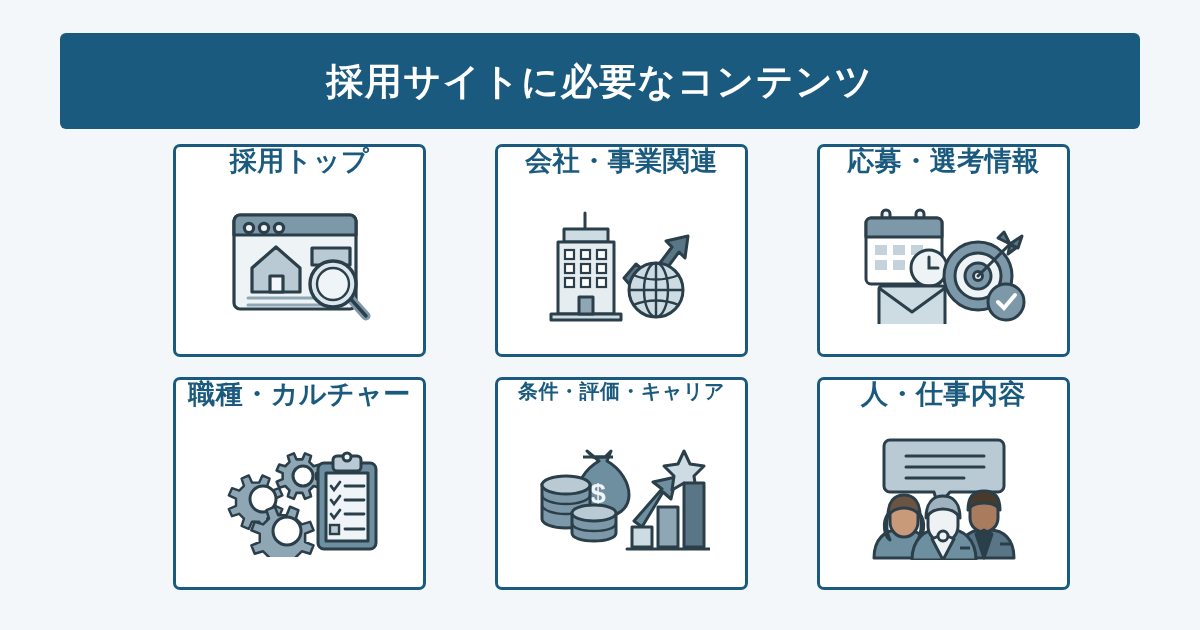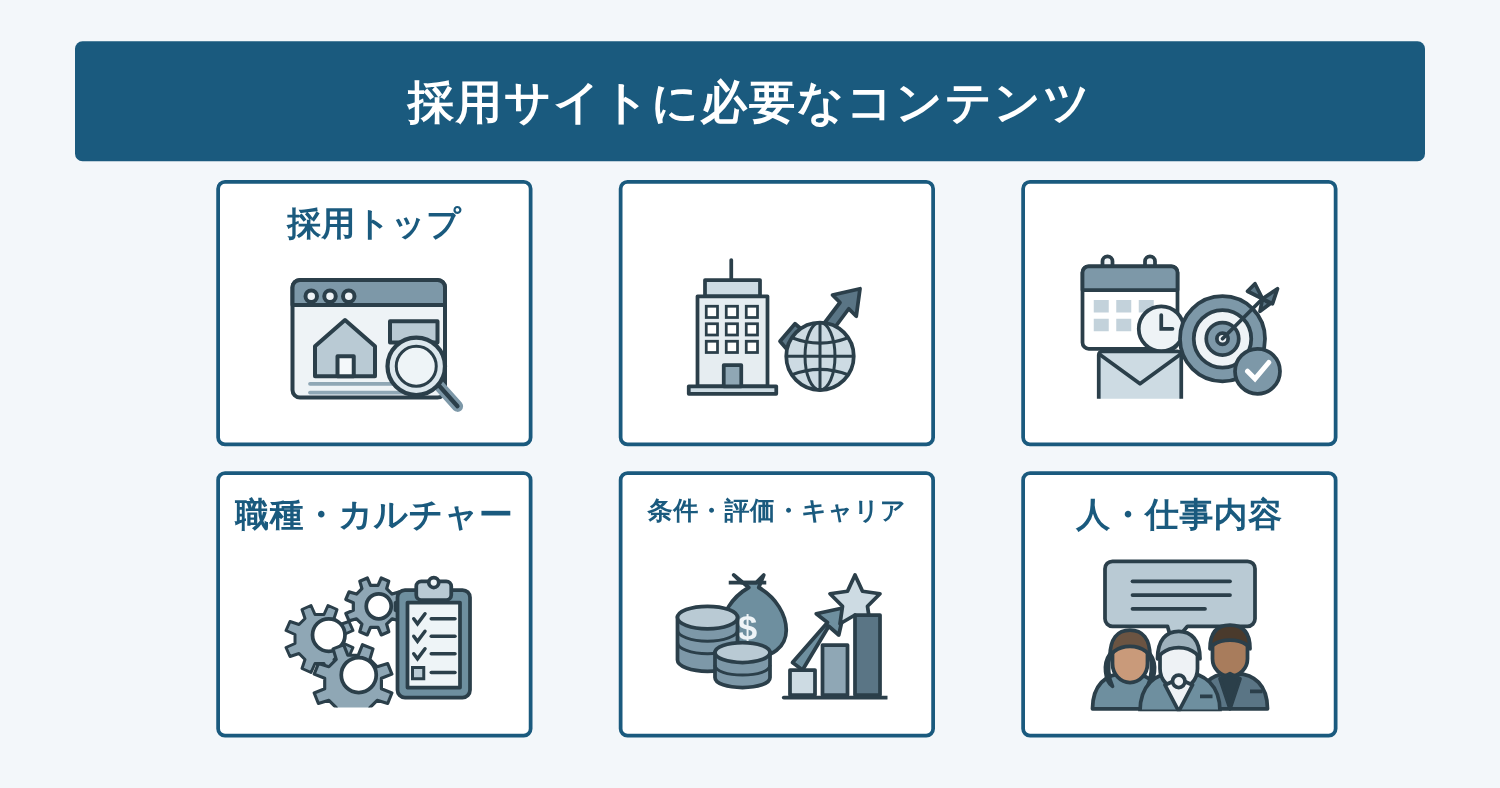"採用トップ" .card { padding-top: 18px -> none }
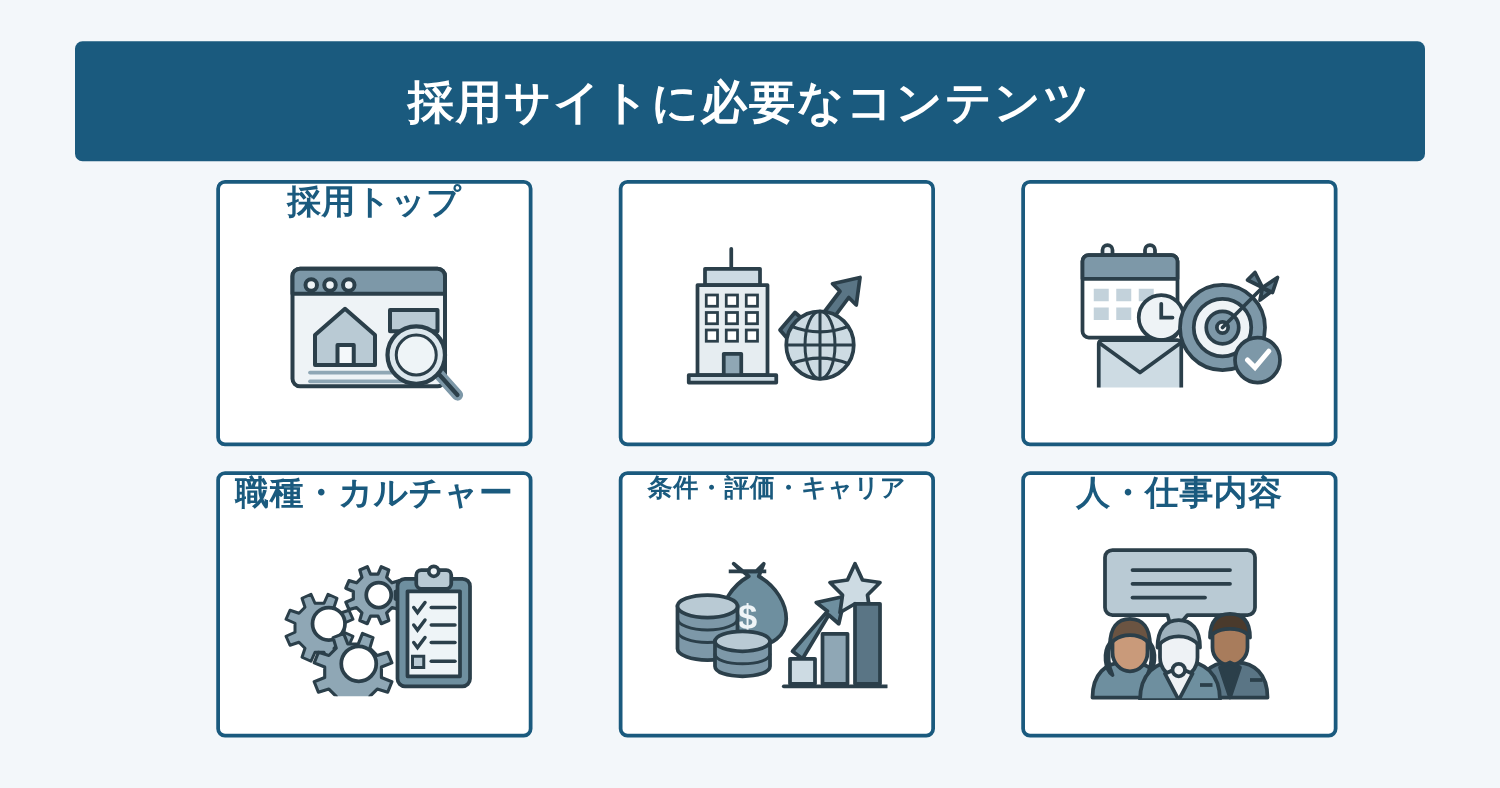"会社・事業関連" div.card-title { html: none -> <div>会社・事業関連</div> }
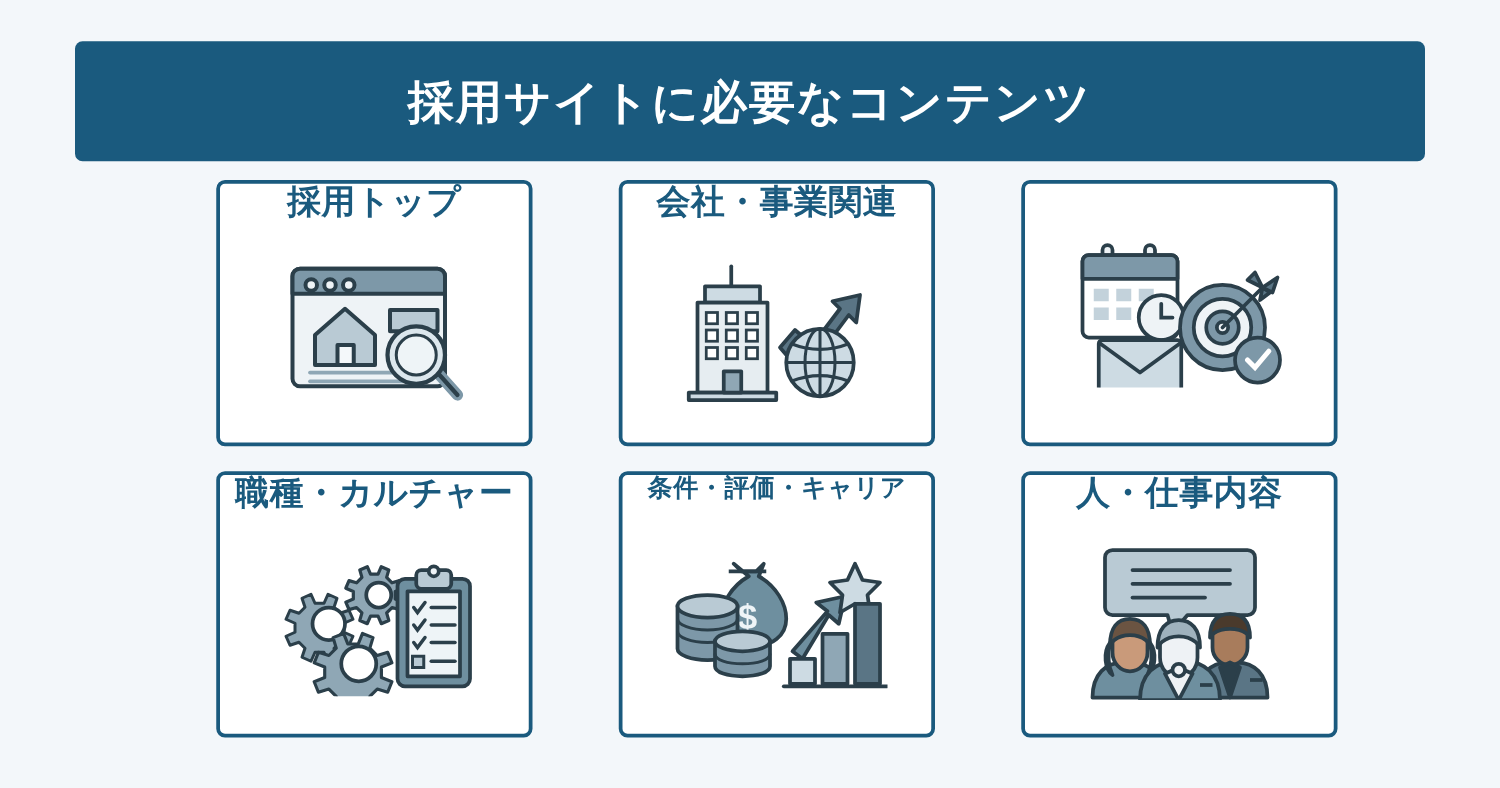"応募・選考情報" div.card-title { html: none -> <div>応募・選考情報</div> }
